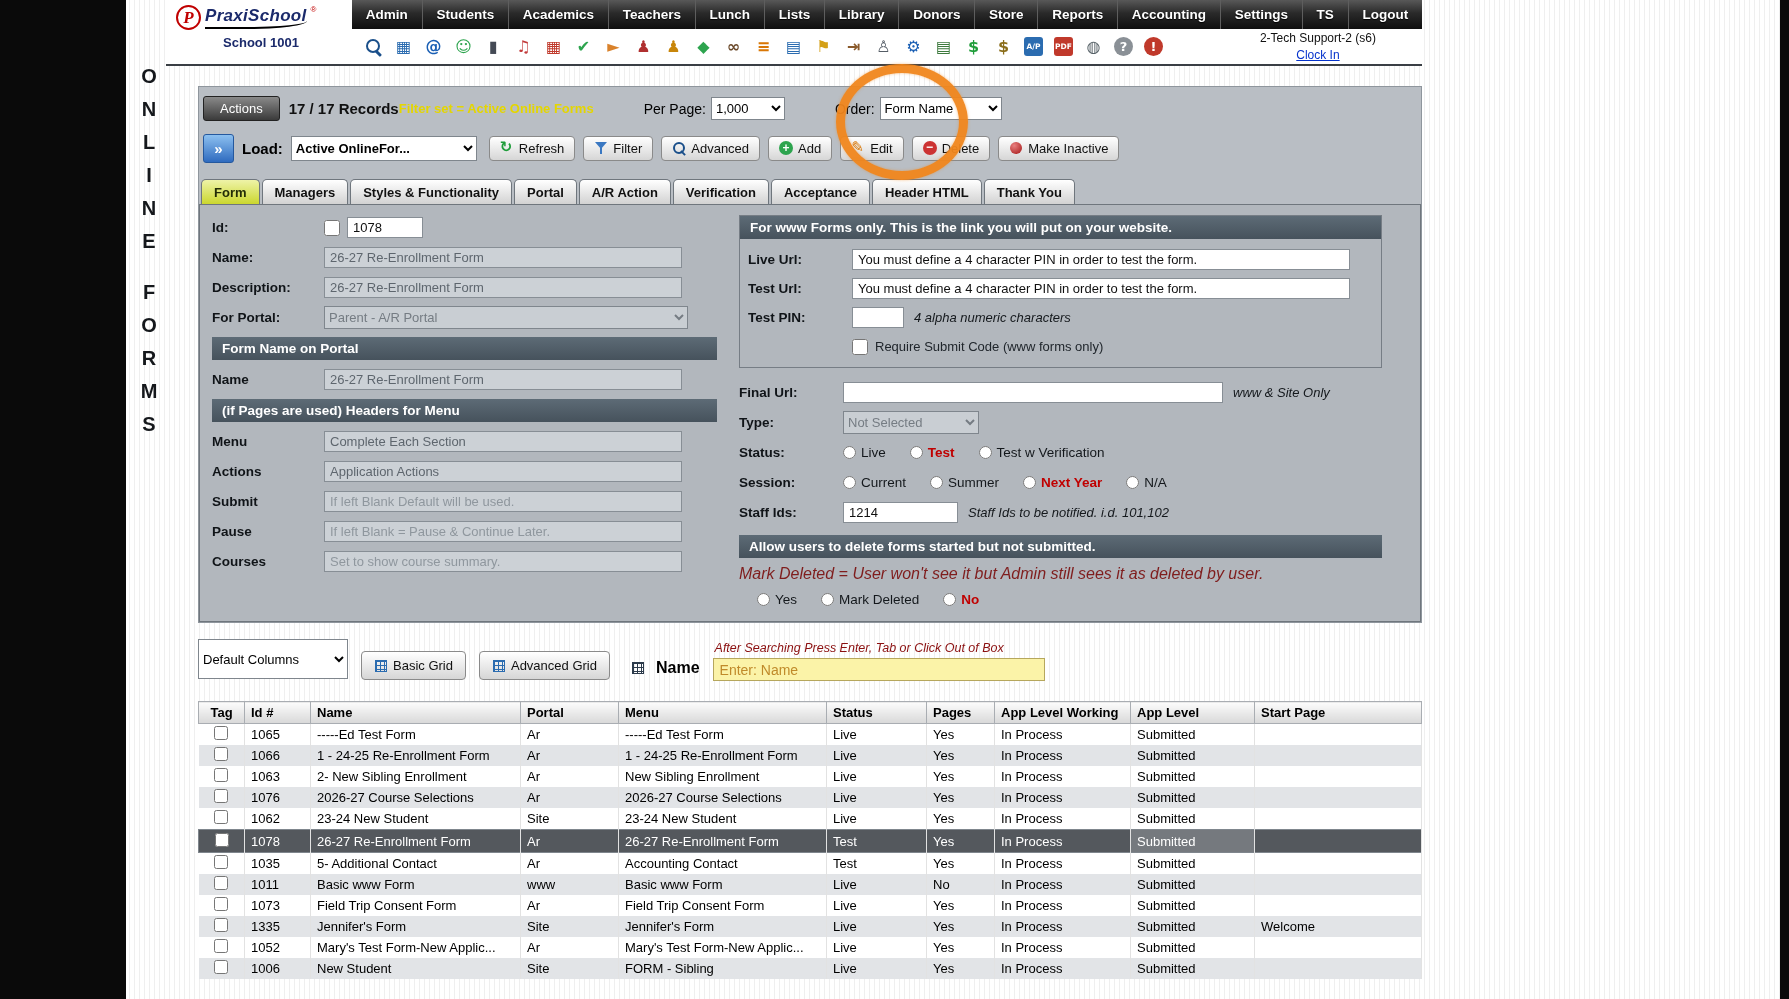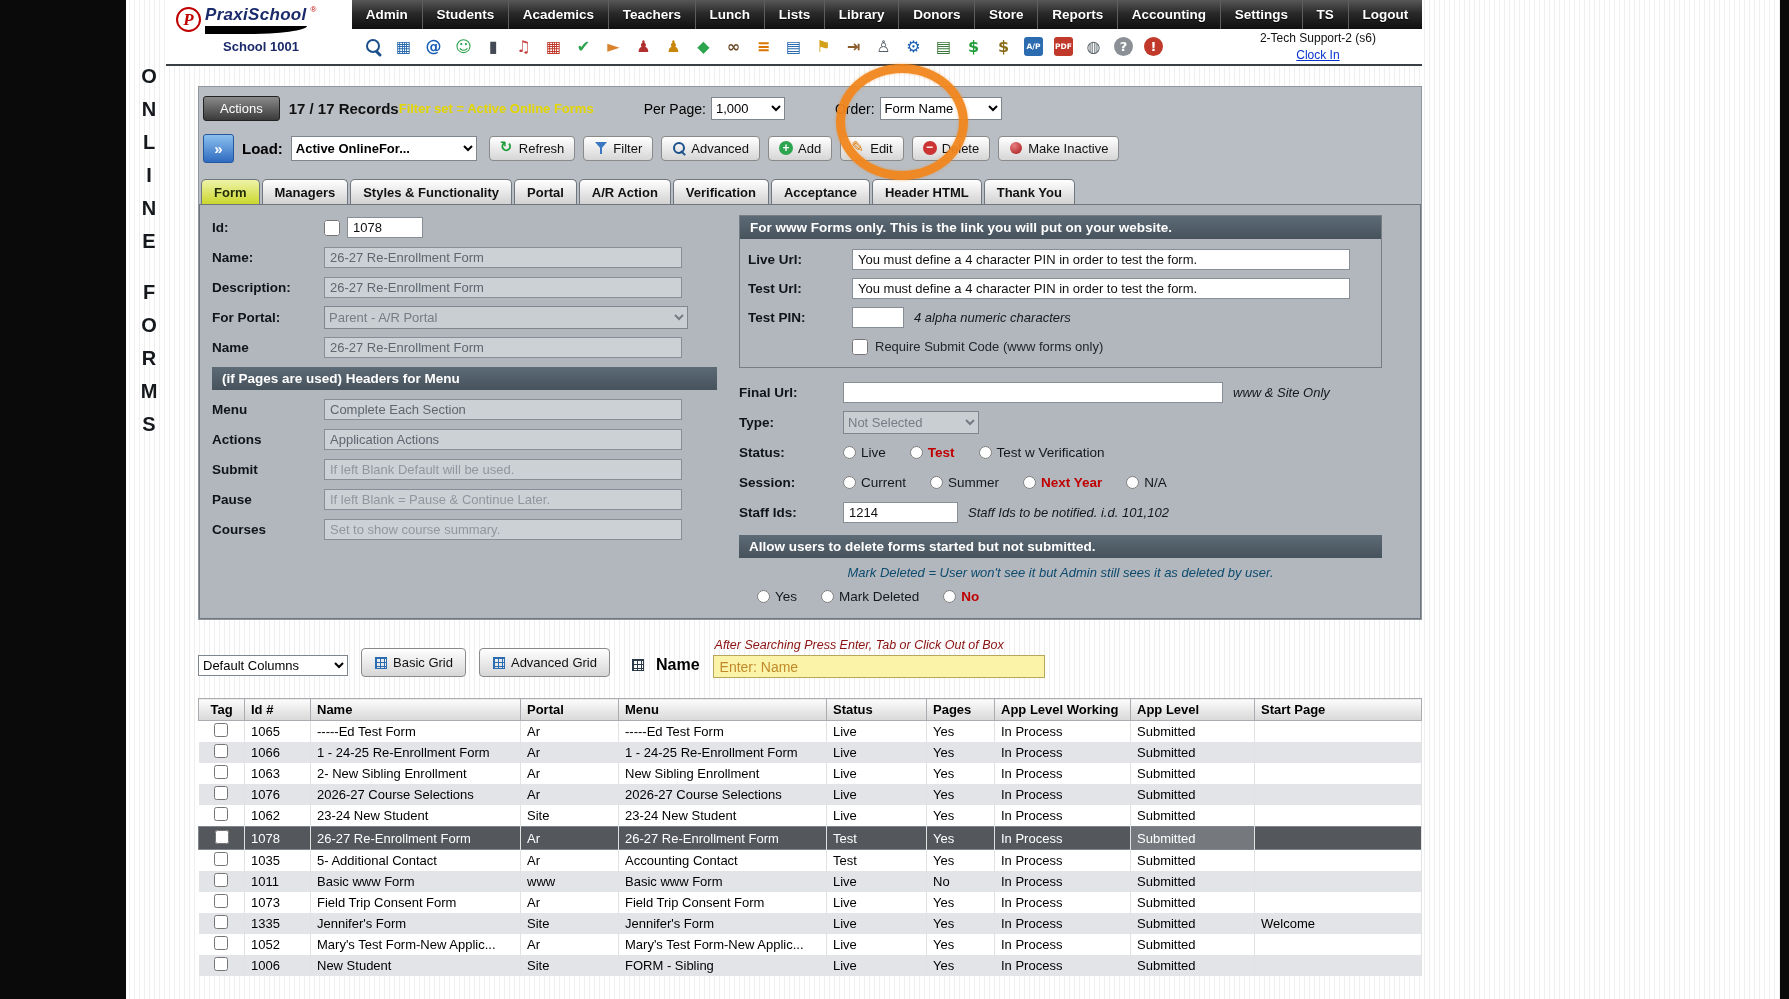"PraxiSchool" .logo-text { border-bottom: 8px solid #000000 -> 2px solid #000000 }
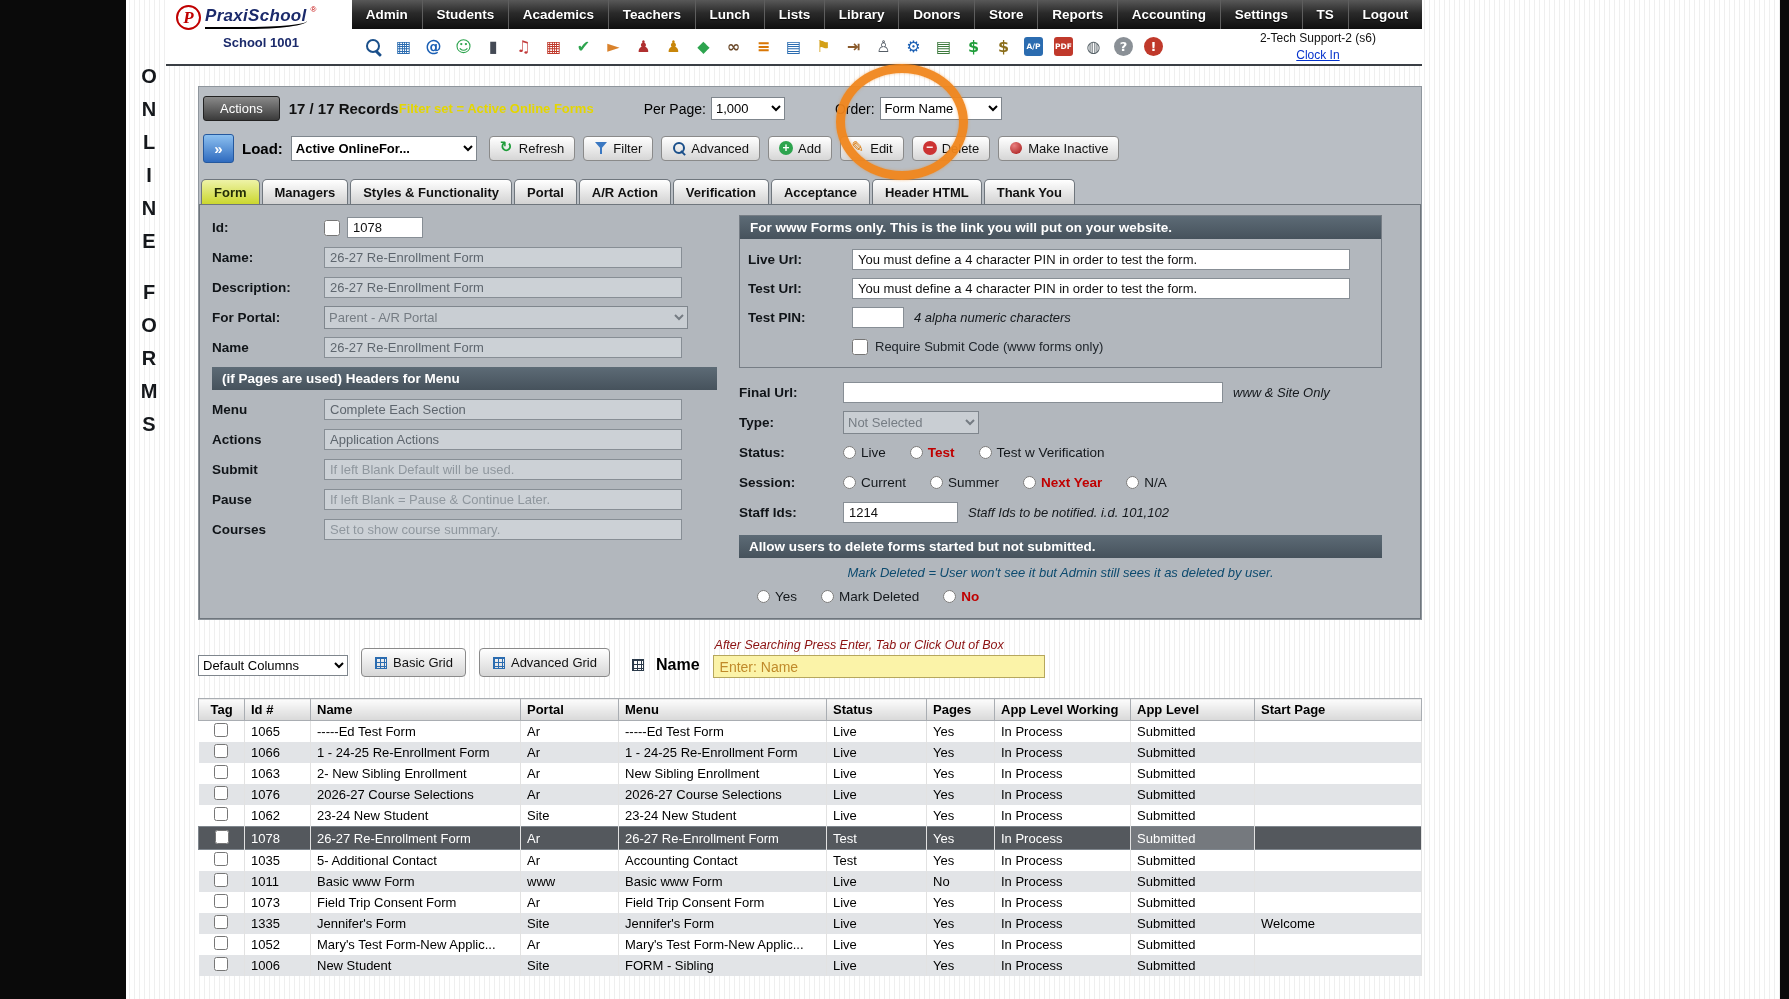"Form Name on Portal" div.sec-header { html: none -> <div>Form Name on Portal</div> }
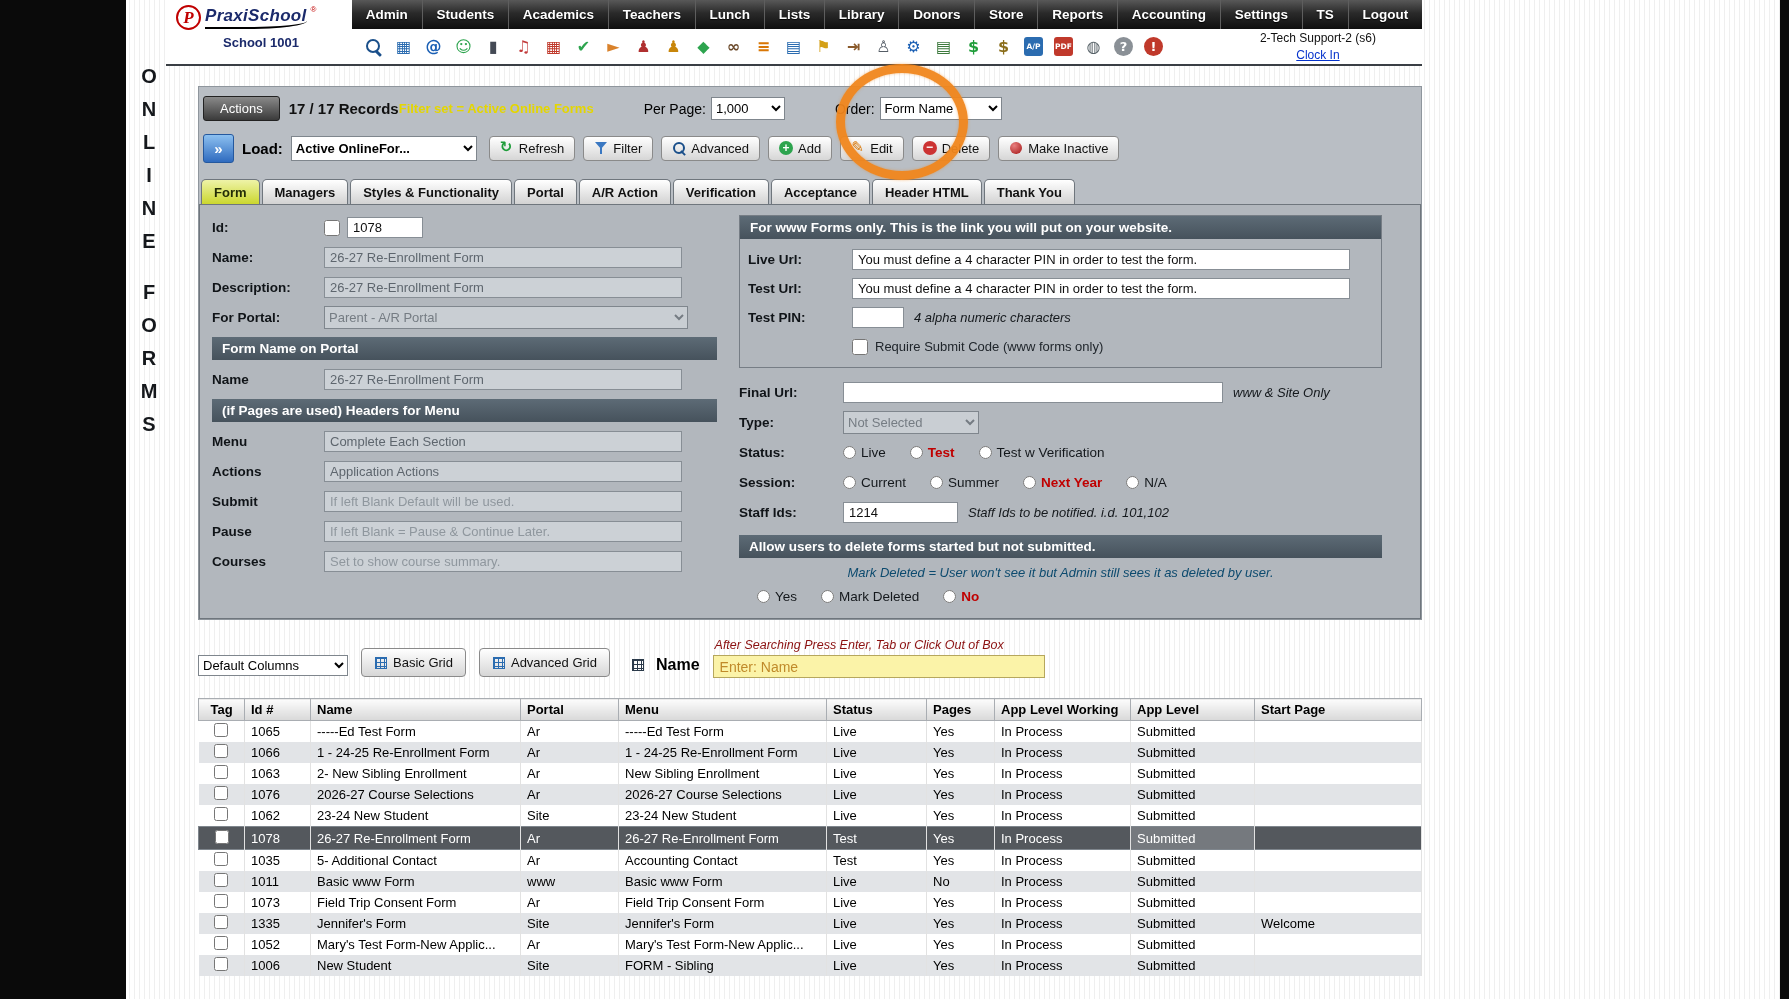"Mark Deleted = User won't" .delete-note { color: #0c4a6e -> #7f1d1d; font-size: 13px -> 16px; text-align: center -> left }
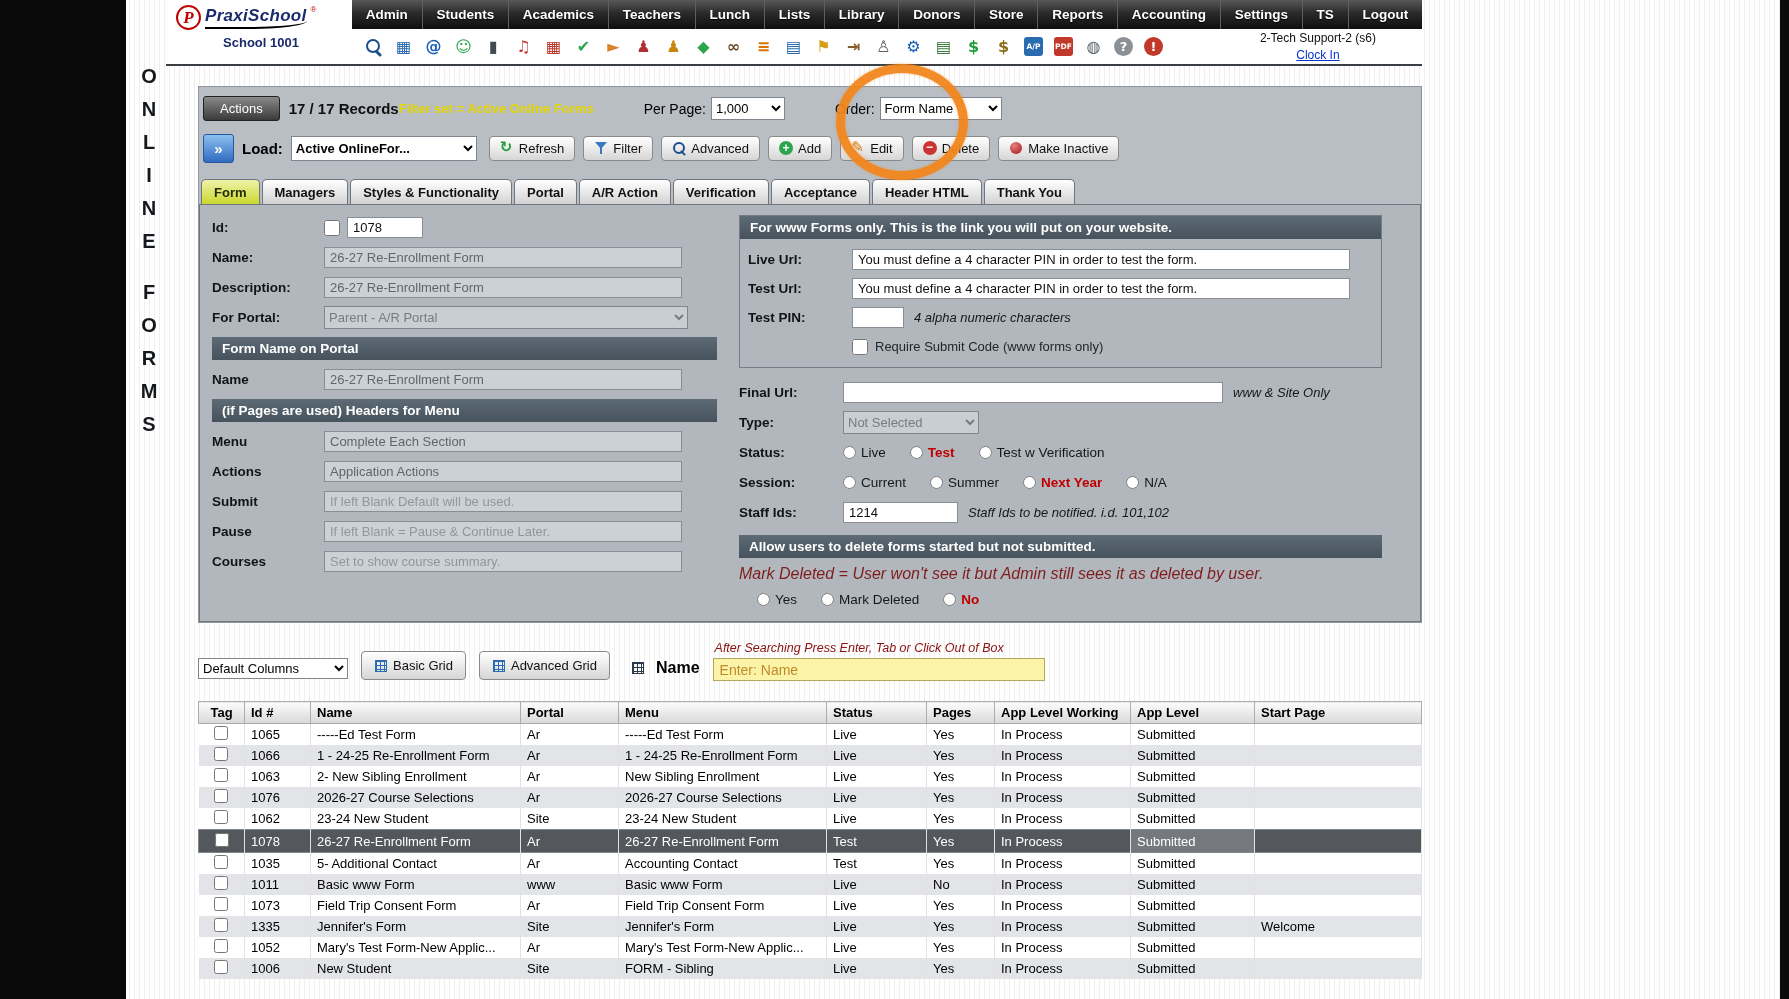"Default Columns" .cols-select { height: 21px -> 40px }
